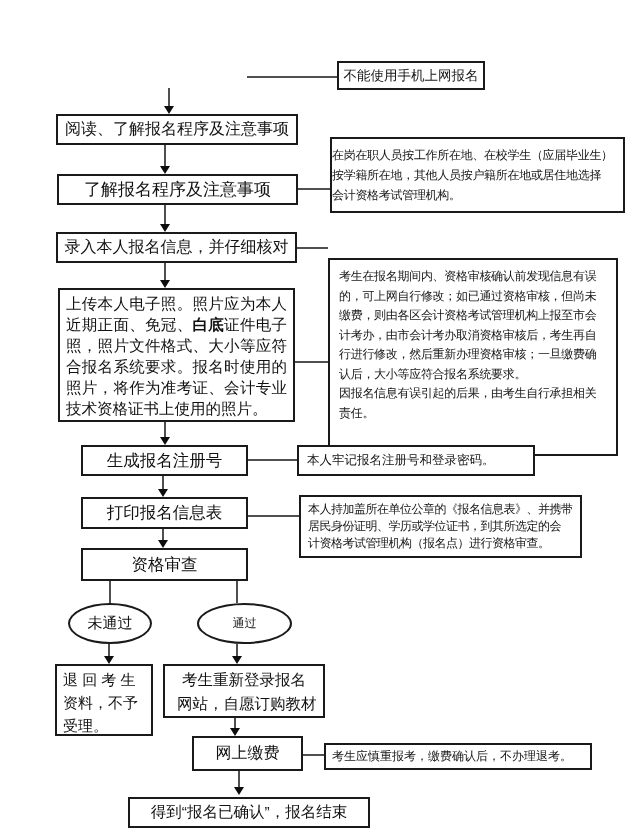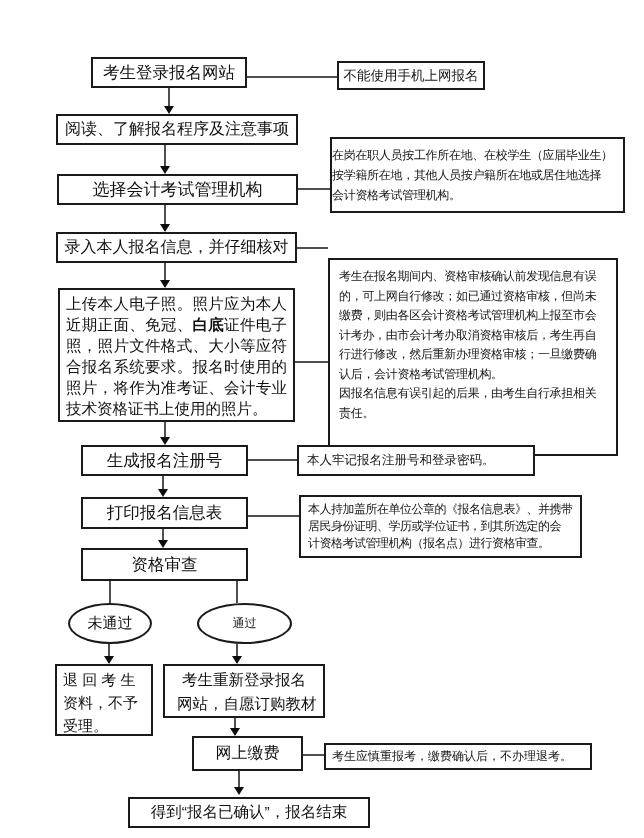"考生登录报名网站" div.box { html: <div>考生登录报名网站</div> -> none }
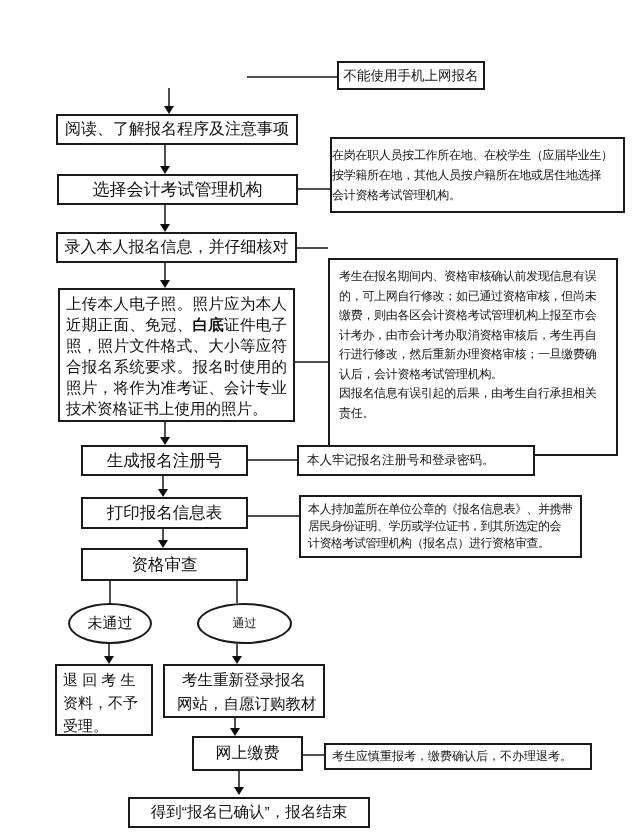"选择会计考试管理机构" div.box { text: 选择会计考试管理机构 -> 了解报名程序及注意事项 }
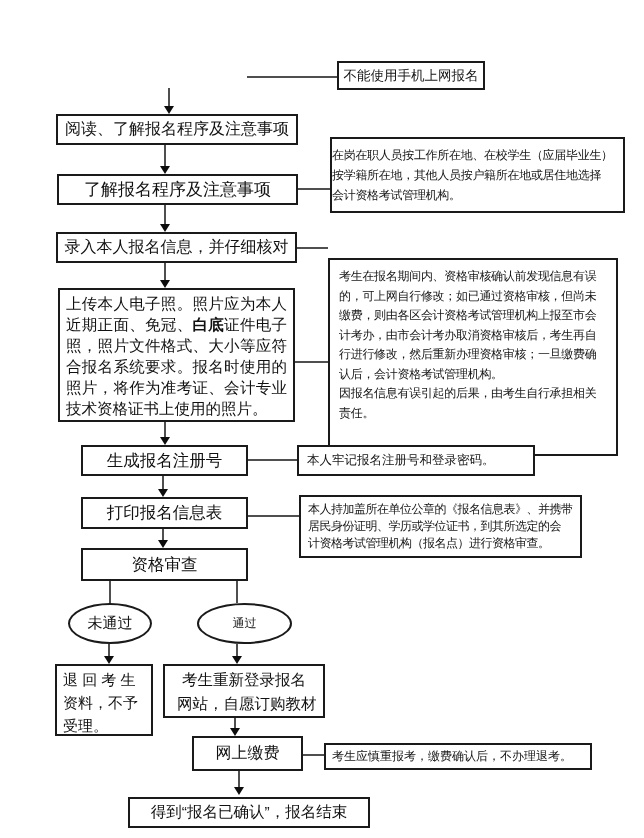"认后，会计资格考试管理机构。" div { text: 会计资格考试管理机构 -> 大小等应符合报名系统要求 }
